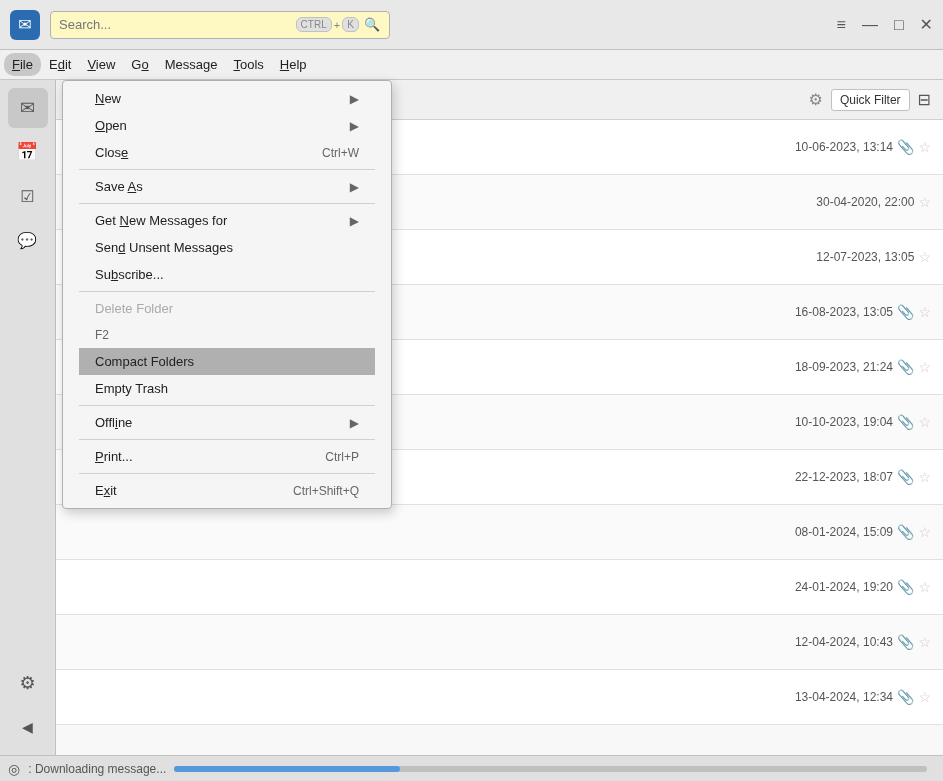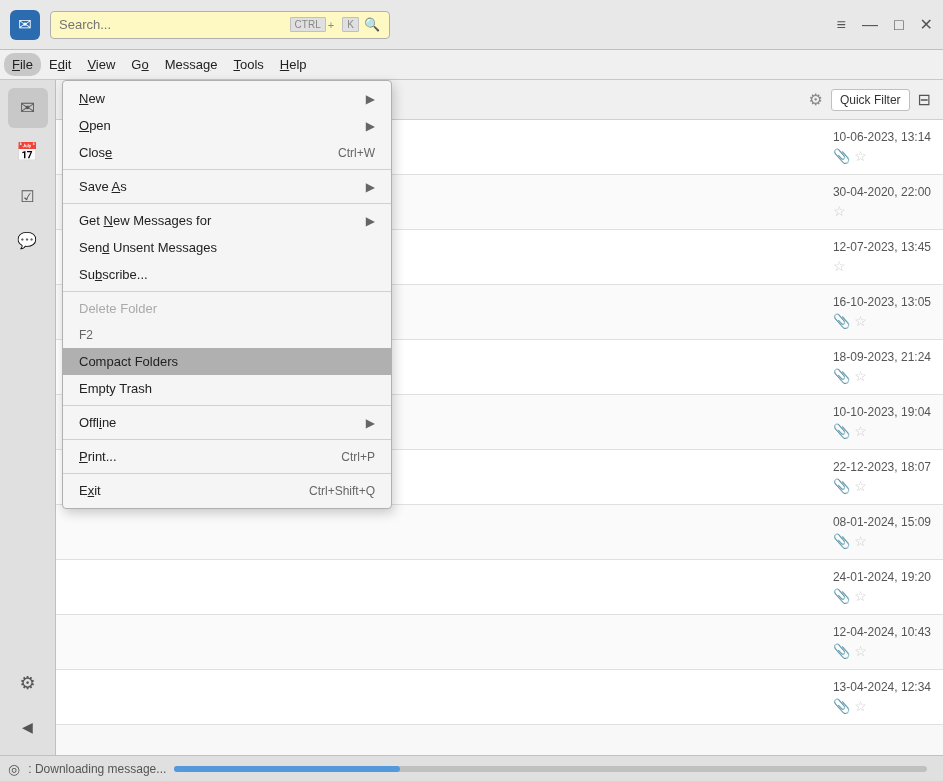"CTRL" .search-shortcut .key { border-radius: 1px -> 6px; margin-left: 6px -> none }
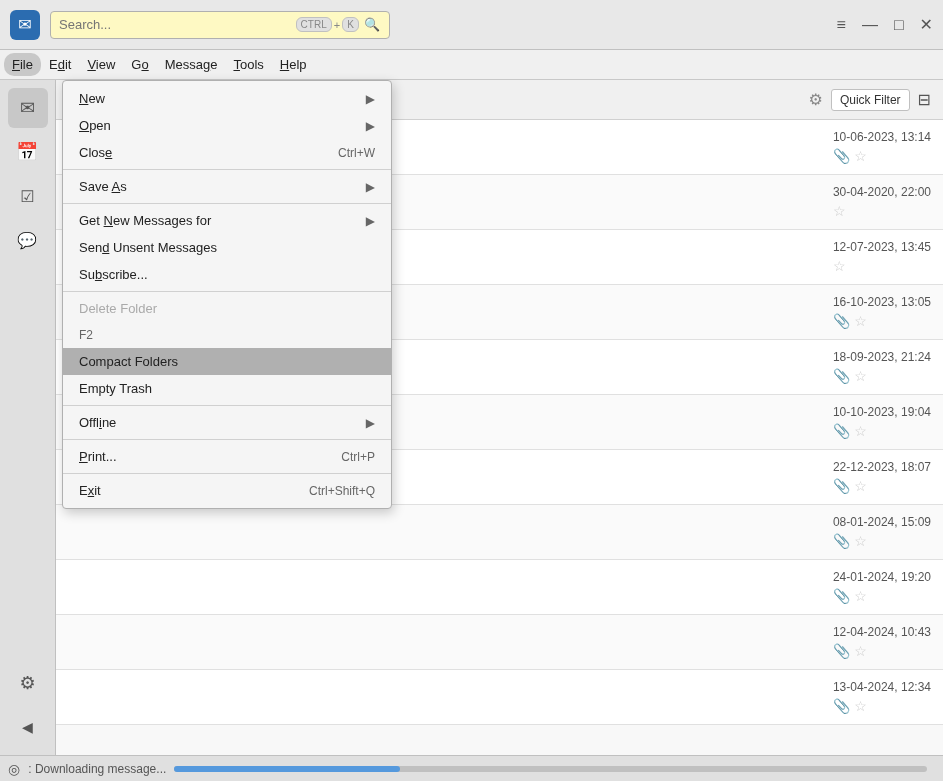"New" .dropdown-menu { padding: 4px 0 -> 4px 16px }
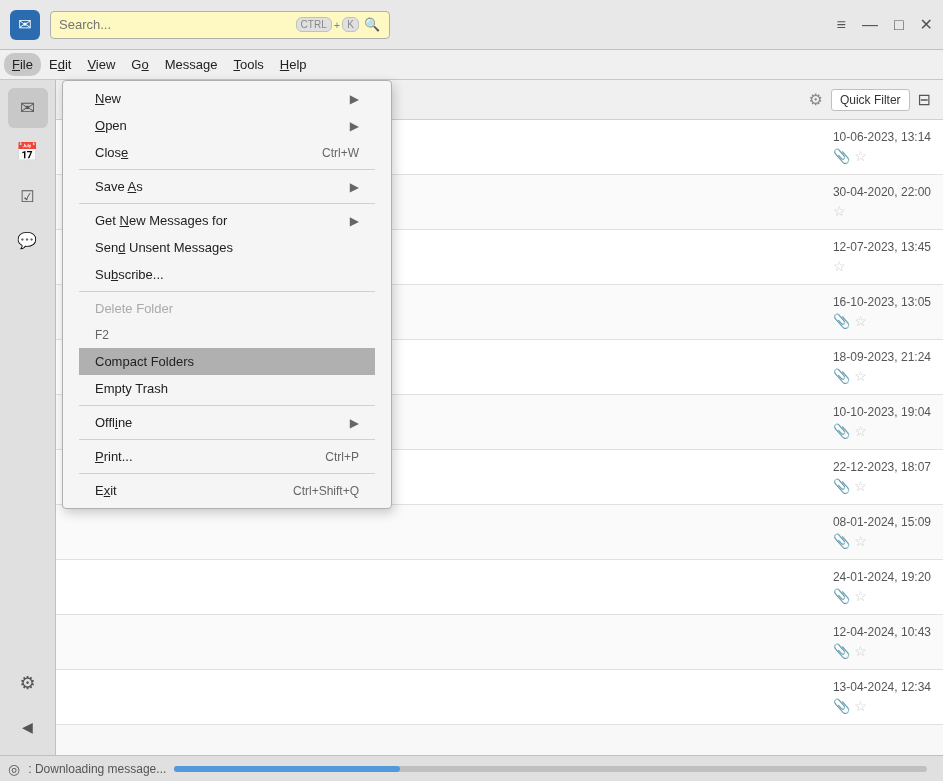"10-06-2023, 13:14" .email-right { align-items: flex-start -> center; flex-direction: column -> none }
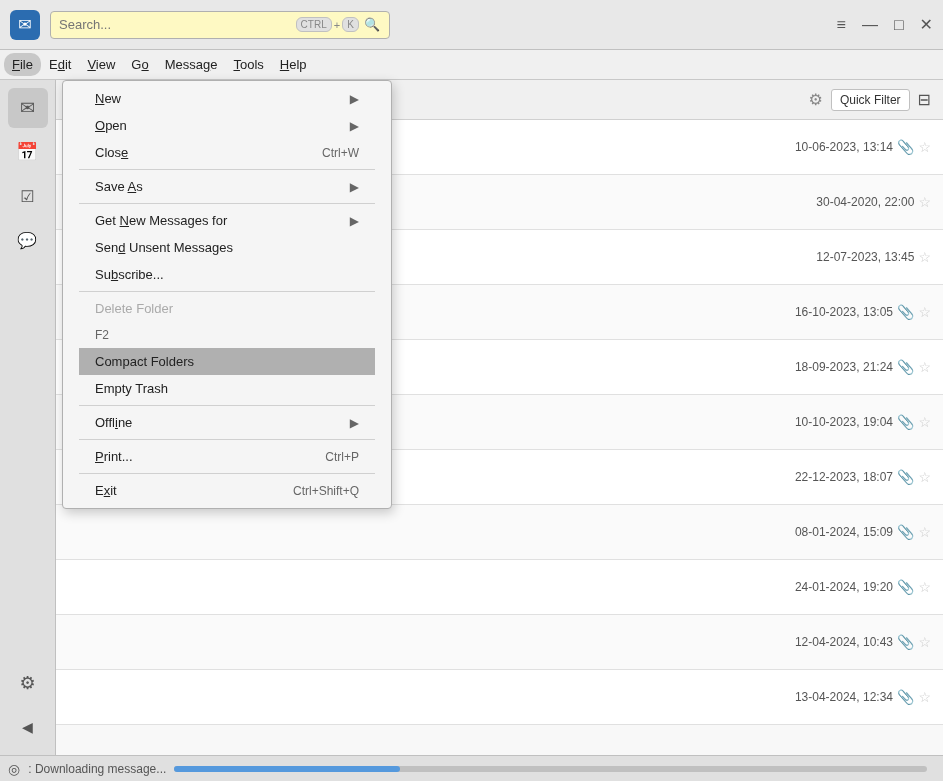"12-07-2023, 13:45" span.email-date { text: 13:45 -> 13:05 }
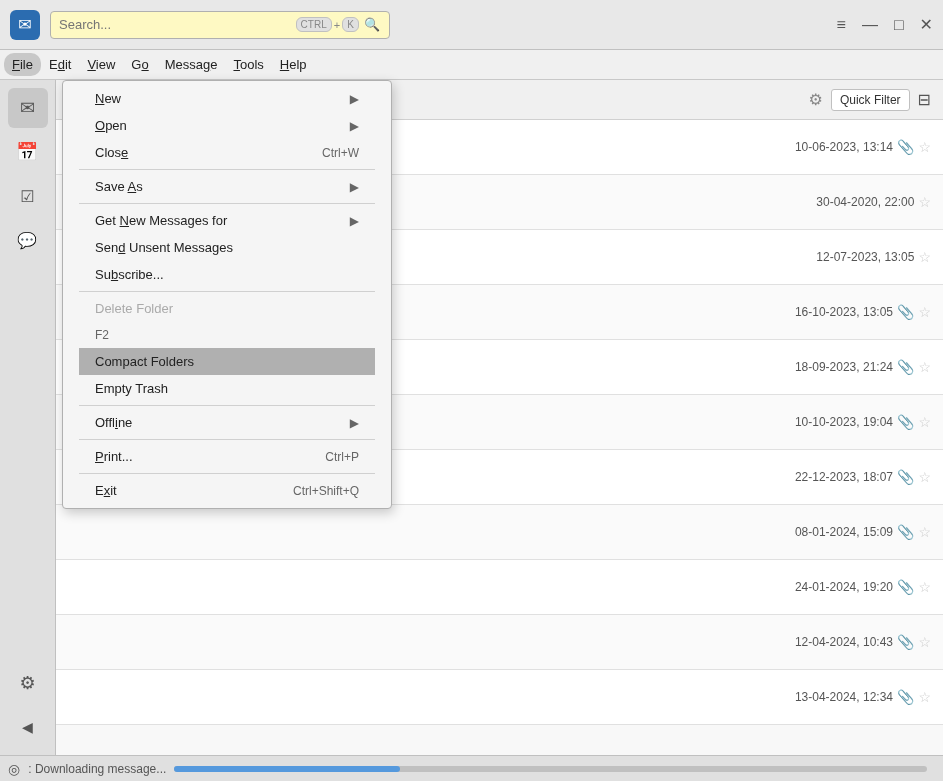"16-10-2023, 13:05" span.email-date { text: 16-10-2023 -> 16-08-2023 }
